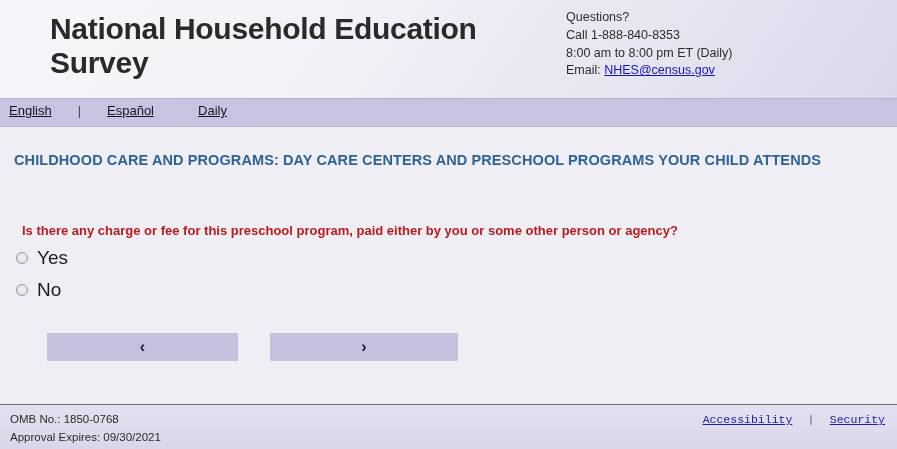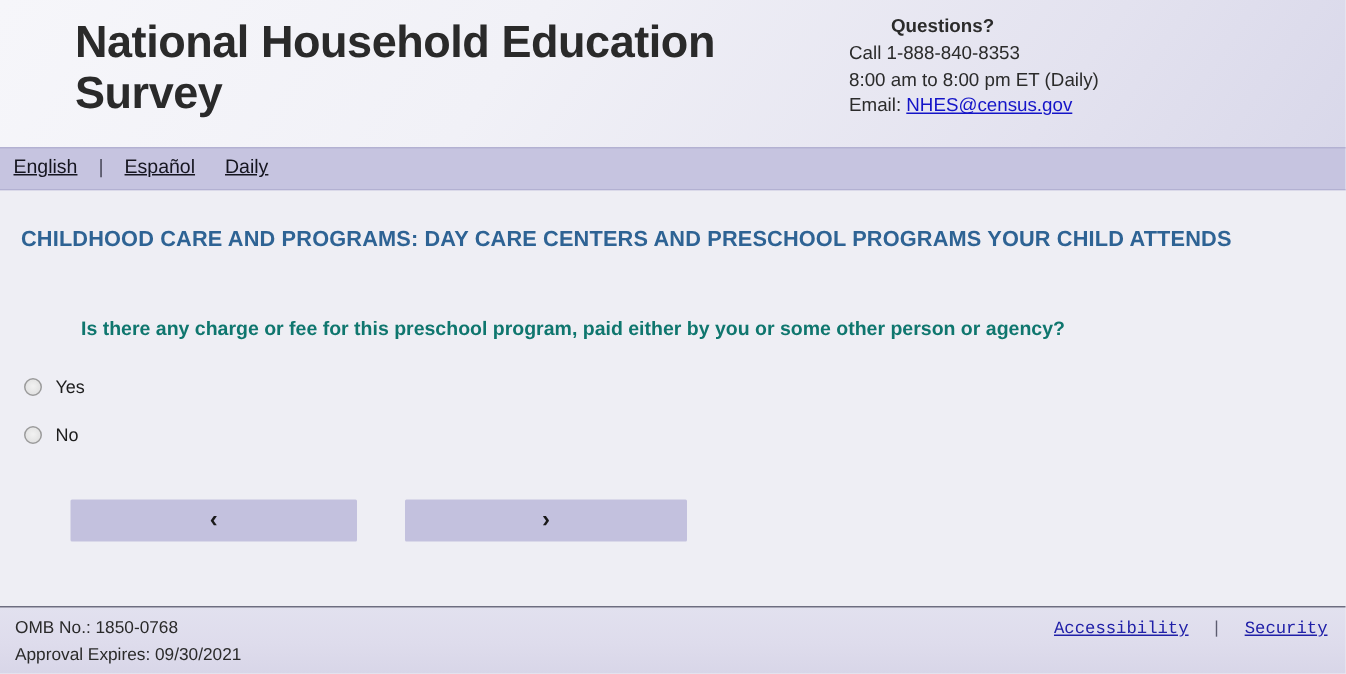"Questions?" .contact .q { font-weight: bold -> normal; margin-left: 28px -> none }
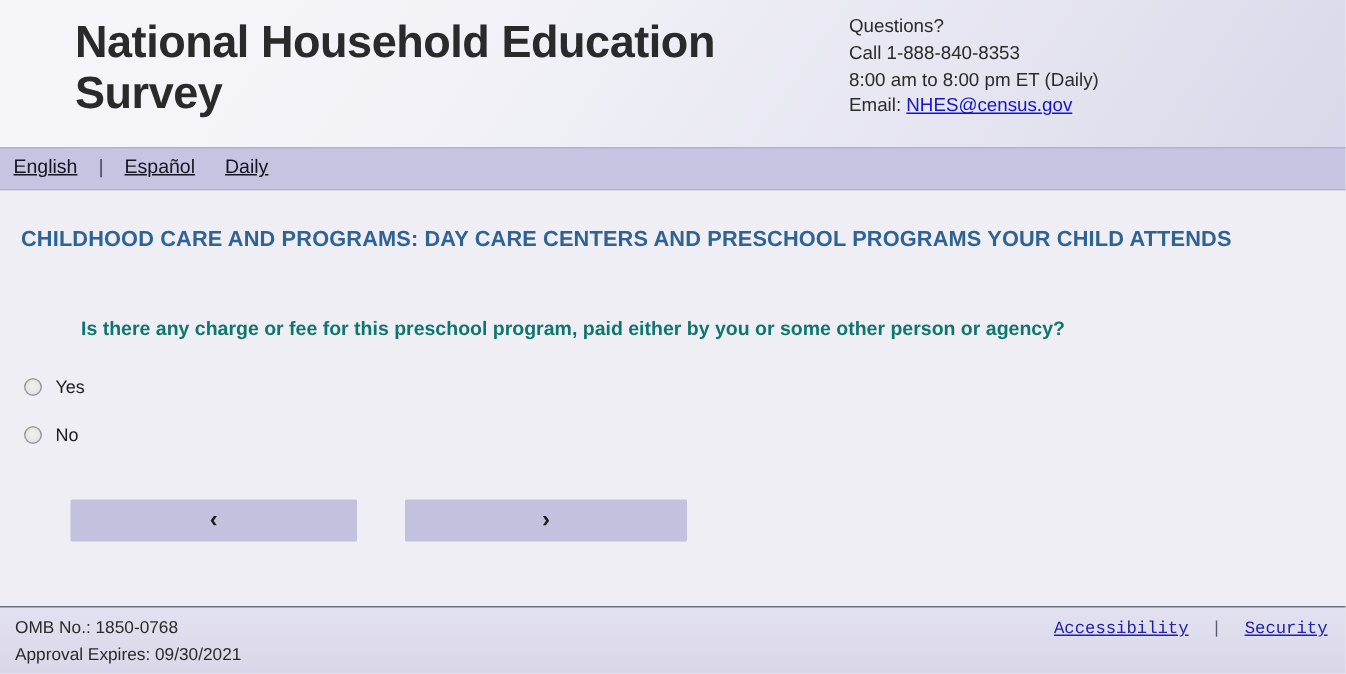"English" .nav-left { gap: 0 -> 12px }
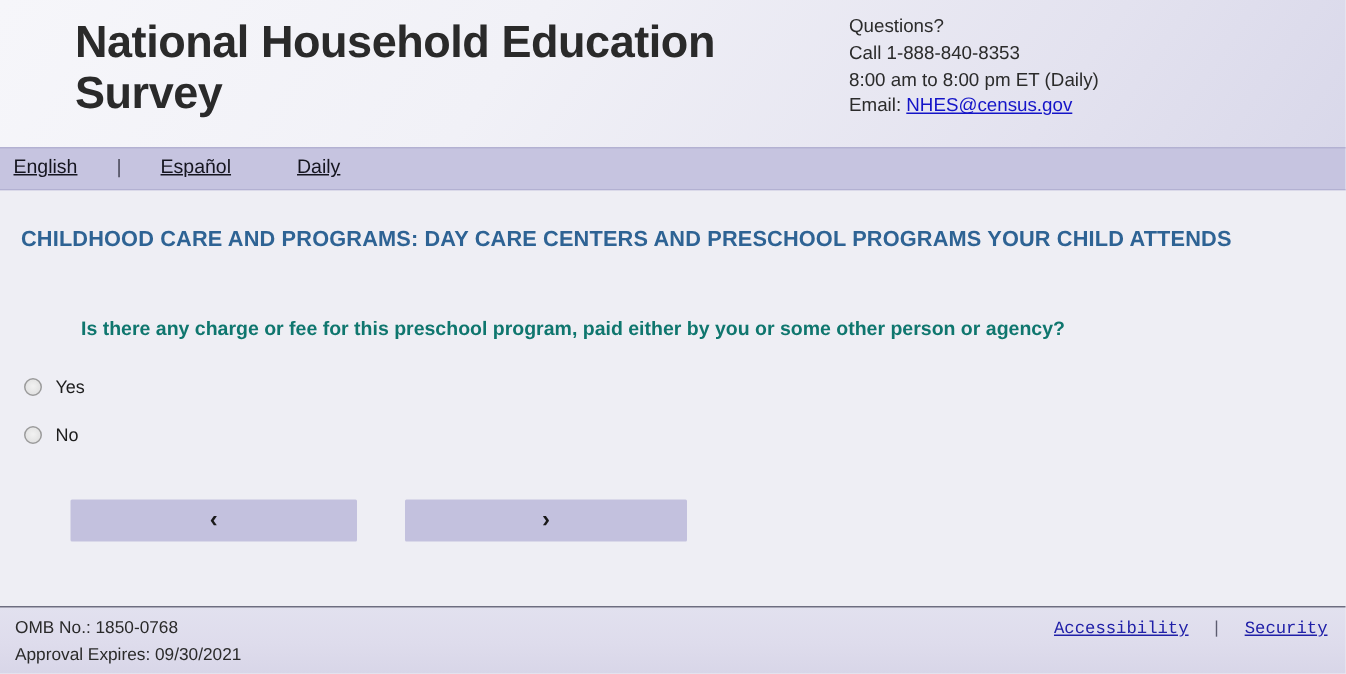"Is there any charge or" .question { color: #0f766e -> #b91c1c; margin-left: 32px -> none; top: 84px -> 96px }
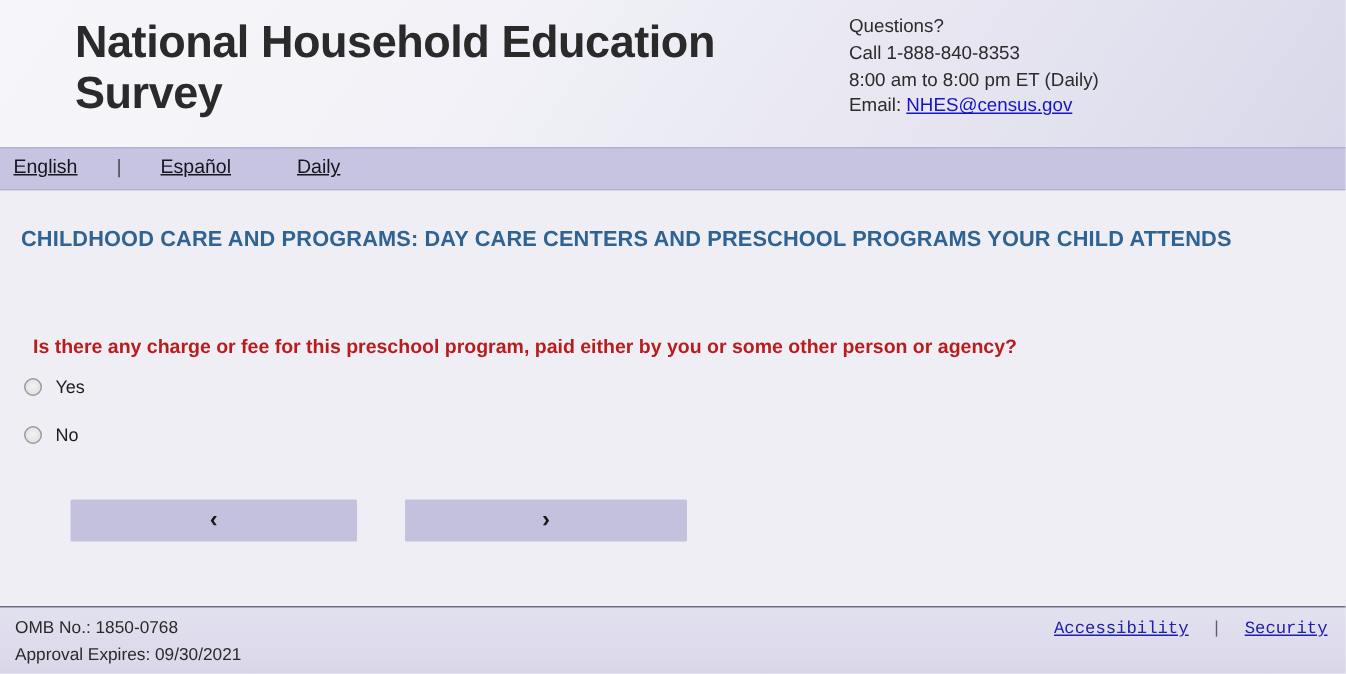"Yes" .option-label { font-size: 12px -> 19px }
